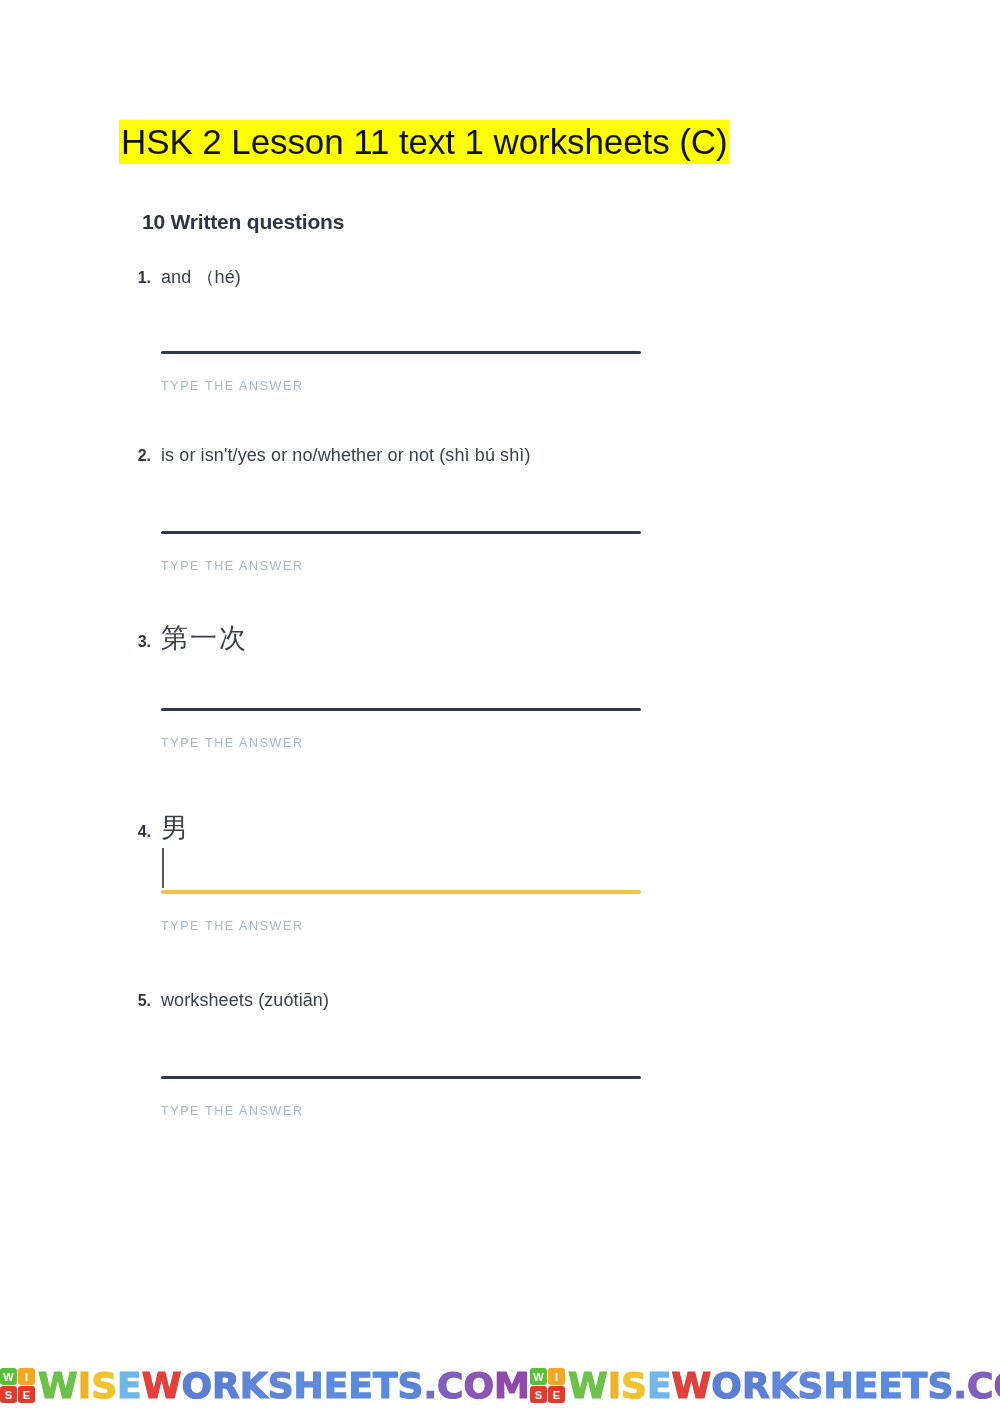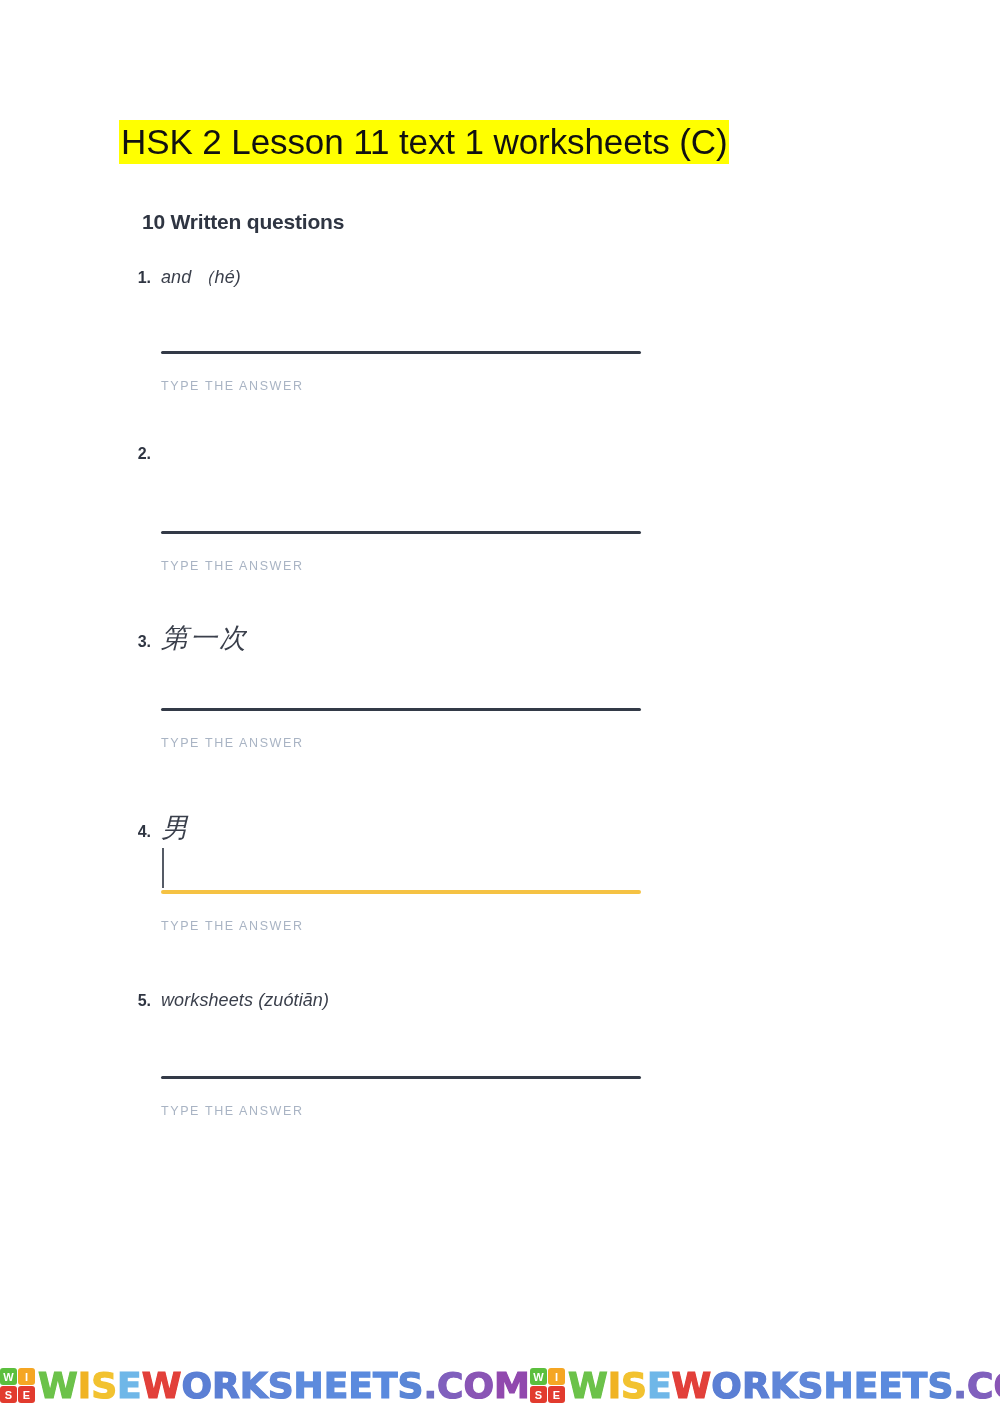"and （hé)" .q-text { font-style: italic -> none }
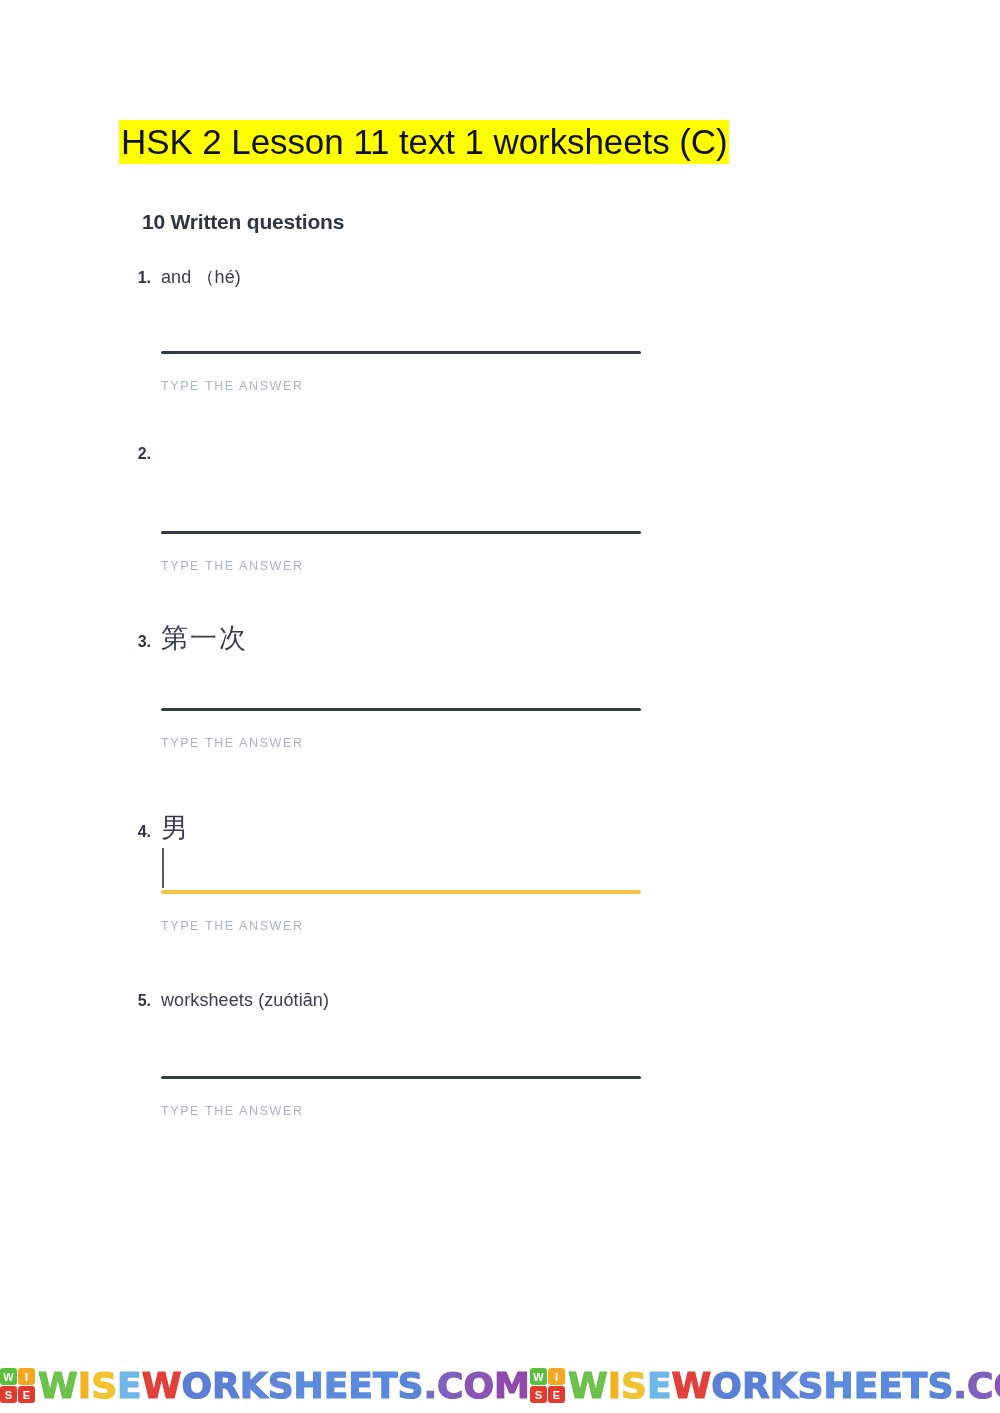"is or isn't/yes or no/whether" span.q-text { html: none -> <span>is or isn't/yes or no/whether or not (shì bú shì)</span> }
